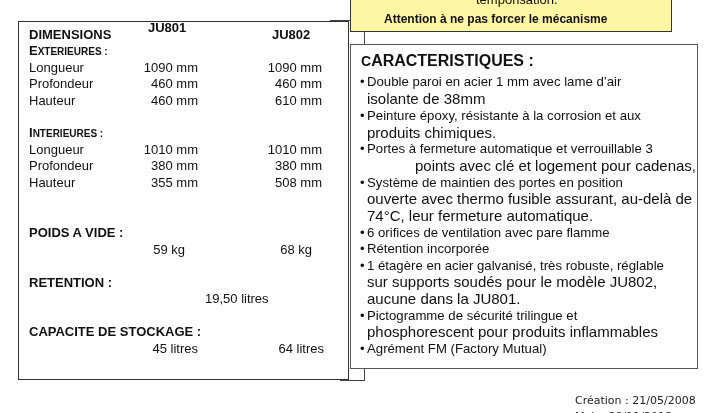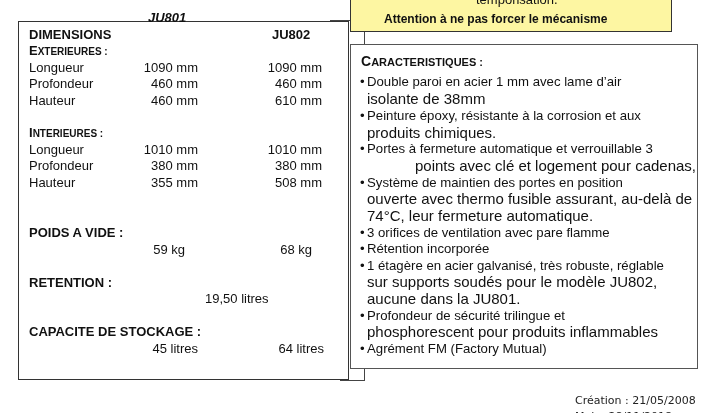"JU801" div.txt { font-style: italic -> none; top: 10px -> 20px }
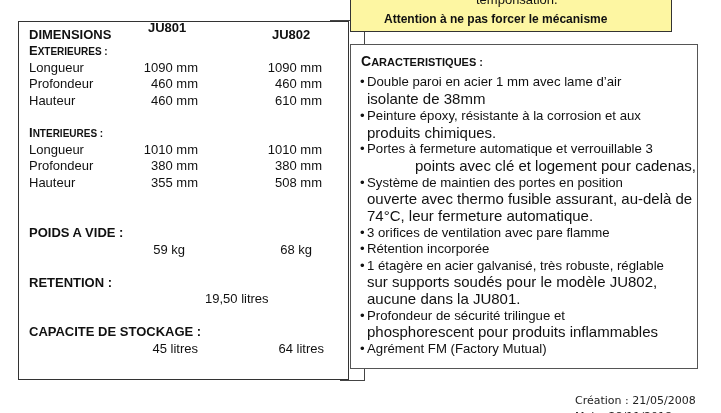"ARACTERISTIQUES :" small { font-size: 11px -> 16px }
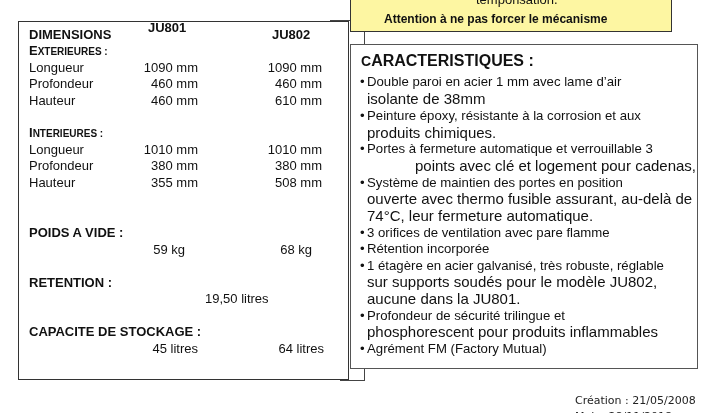"3 orifices de ventilation avec" span { text: 3 -> 6 }
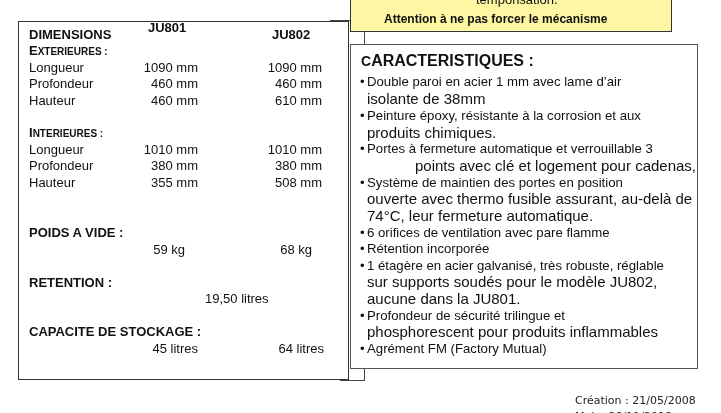"Profondeur de sécurité trilingue et" span { text: Profondeur -> Pictogramme }
